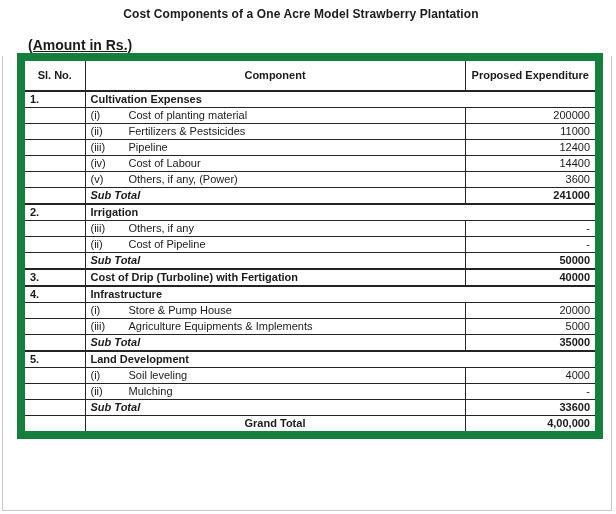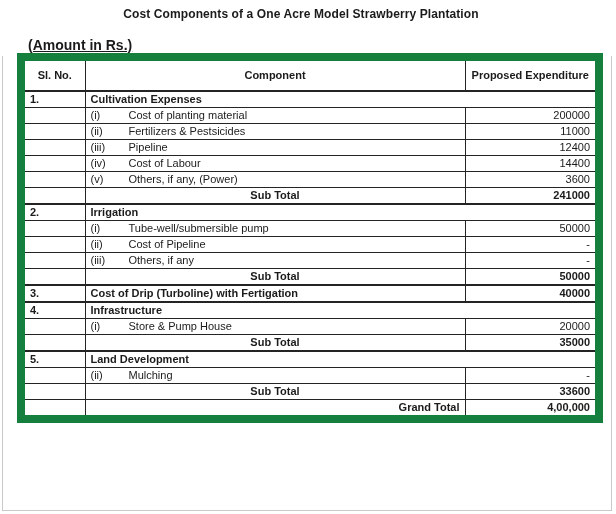"Sub Total" .row-subtotal .c-comp { font-style: none -> italic; text-align: center -> left }
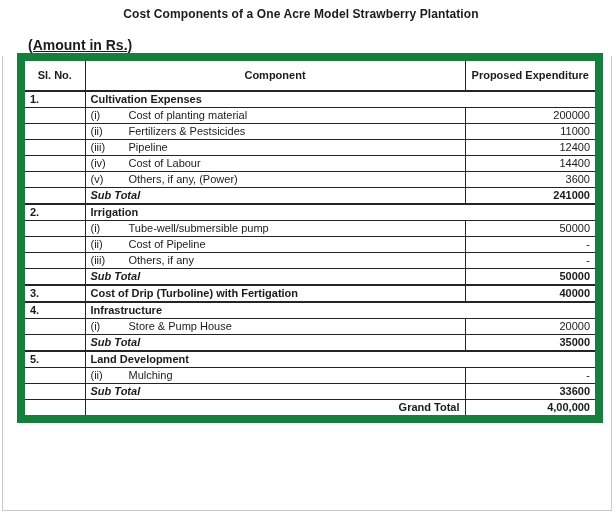"(i) Tube-well/submersible pump" tr.row-item { html: <tr> <td></td> <td><span>(i)</span><span>Tube-well/submersible pump</span></td> <td>50000</td> </tr> -> none }
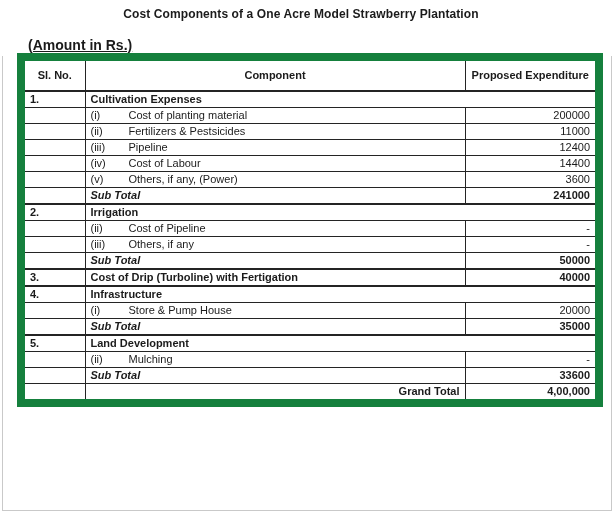"(ii) Cost of Pipeline" tr.row-item { order: before "(iii) Others, if any" -> after "(iii) Others, if any" }
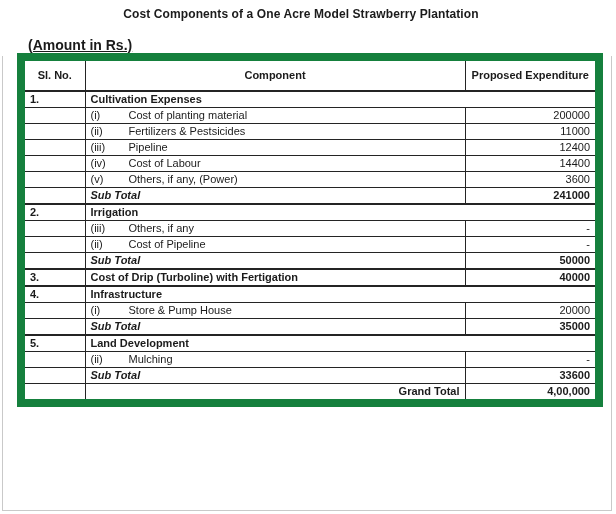"(iii) Agriculture Equipments &" tr.row-item { html: none -> <tr> <td></td> <td><span>(iii)</span><span>Agriculture Equipments &amp; Implements</span></td> <td>5000</td> </tr> }
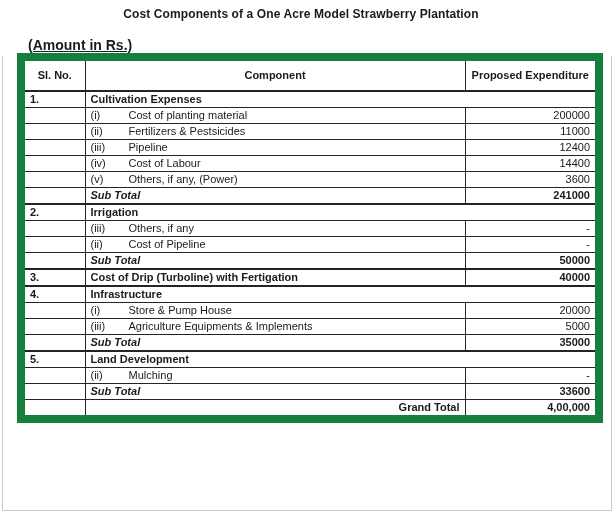"(i) Soil leveling" tr.row-item { html: none -> <tr> <td></td> <td><span>(i)</span><span>Soil leveling</span></td> <td>4000</td> </tr> }
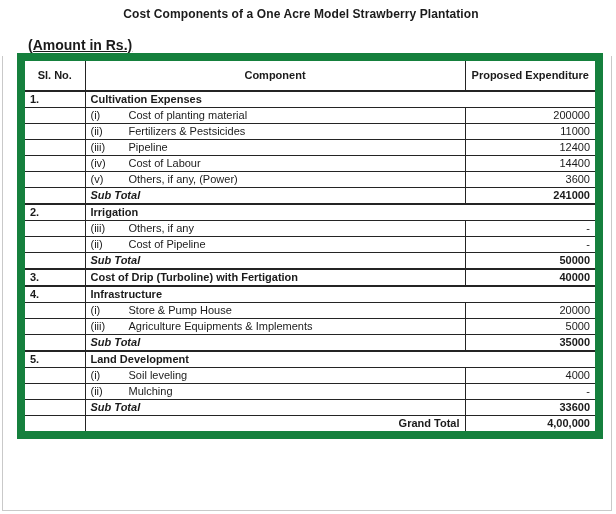"Grand Total" .row-grandtotal .c-comp { text-align: right -> center }
